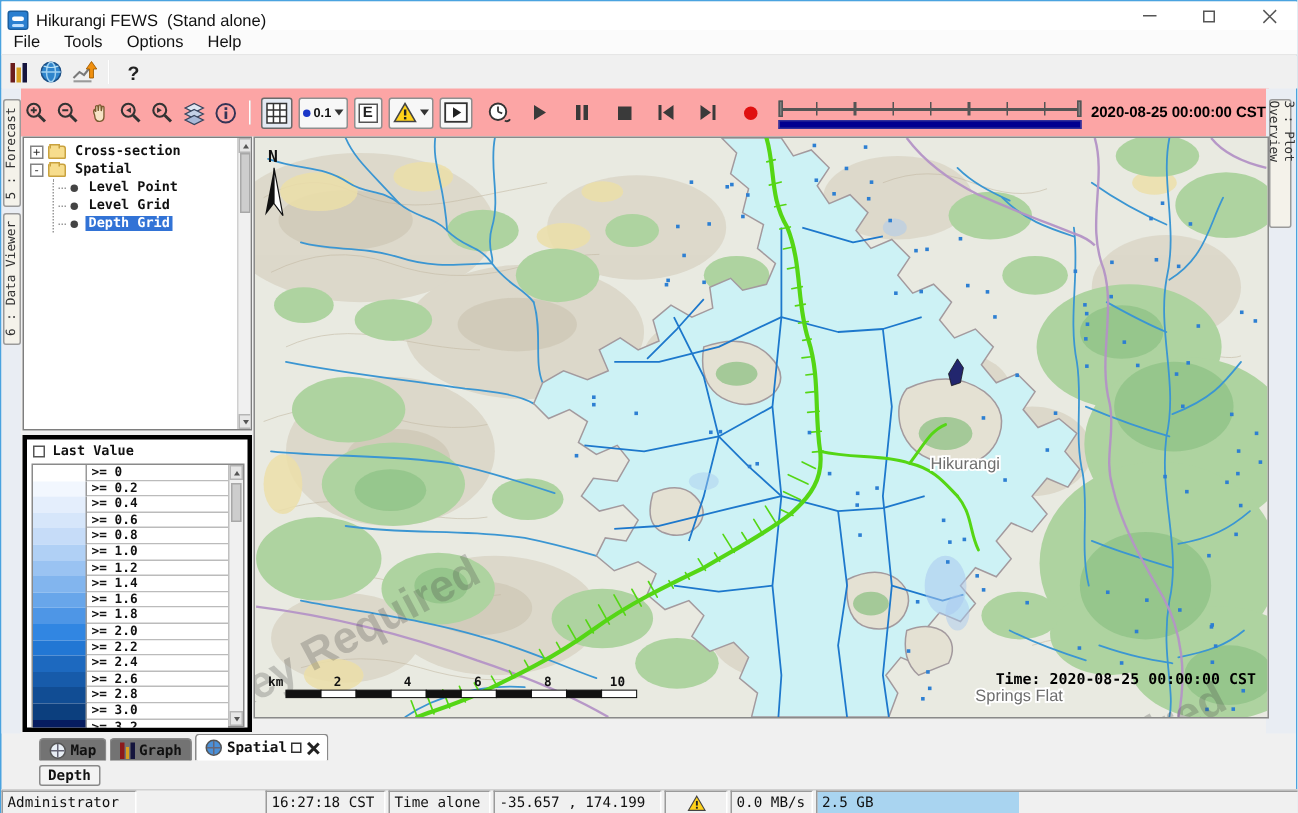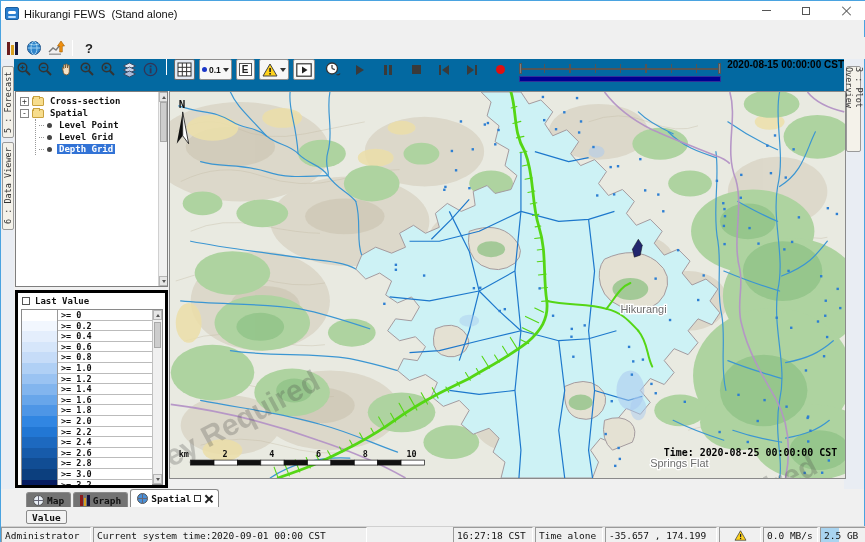"File" div.menubar { html: none -> <div> <span>File</span> <span>Tools</span> <span>Options</span> <span>Help</span> </div> }
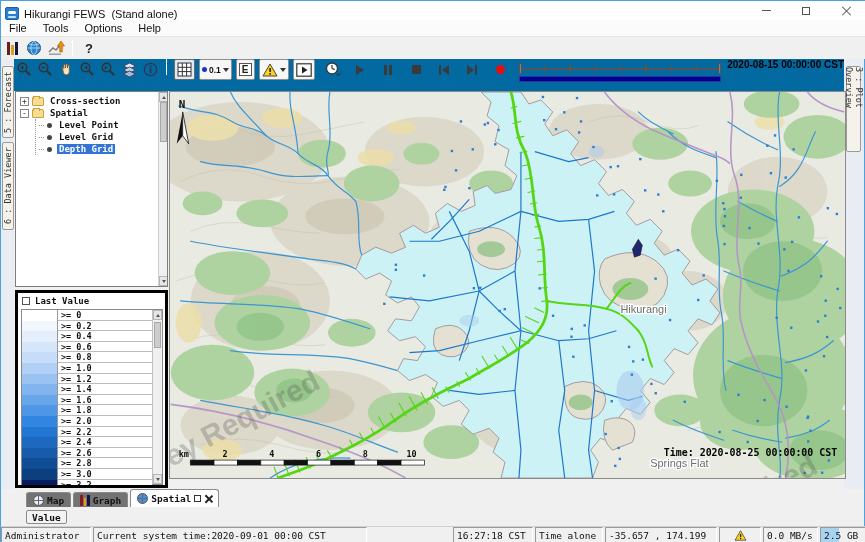"0.1" .toolbar-map { align-items: none -> center; background: #0369a1 -> #fca5a5 }
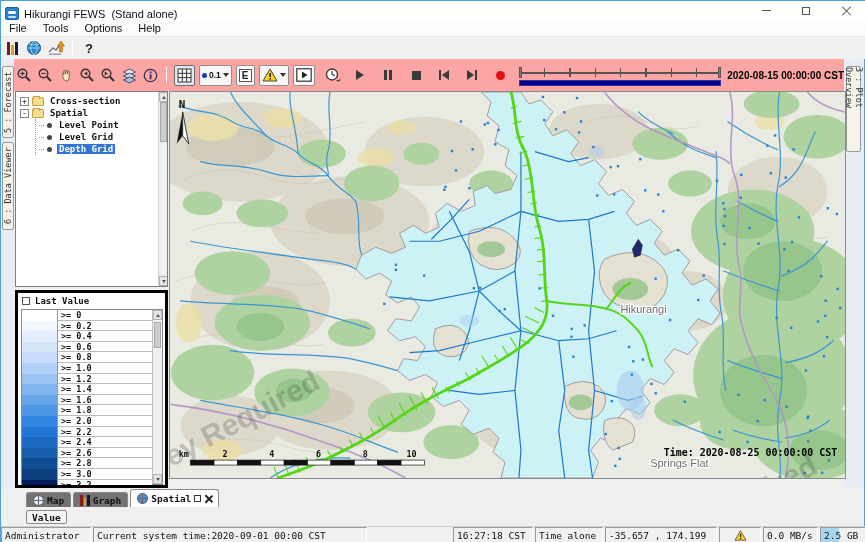"2020-08-15 00:00:00 CST" span.tl-date { text: 2020-08-15 -> 2020-08-25 }
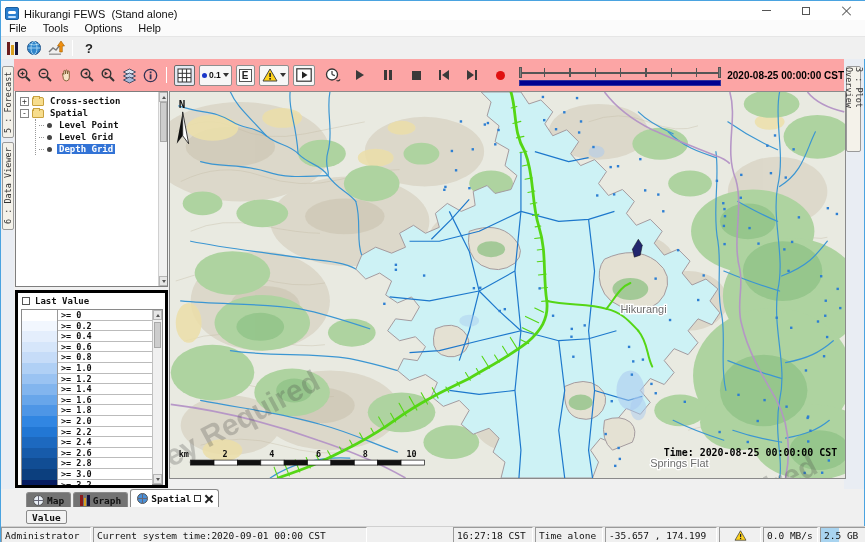"Value" span.logsbtn { text: Value -> Depth }
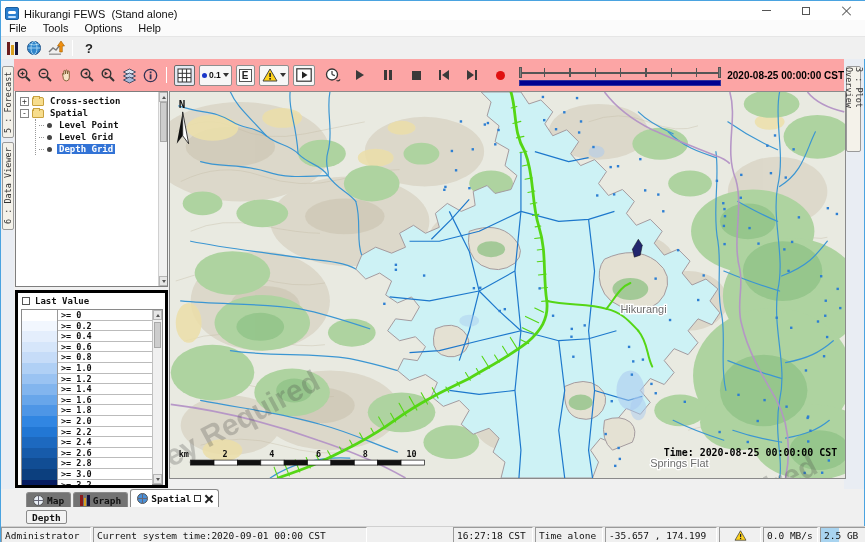"Current system time:2020-09-01 00:00 CST" span.scell { html: <span>Current system time:2020-09-01 00:00 CST</span> -> none }
